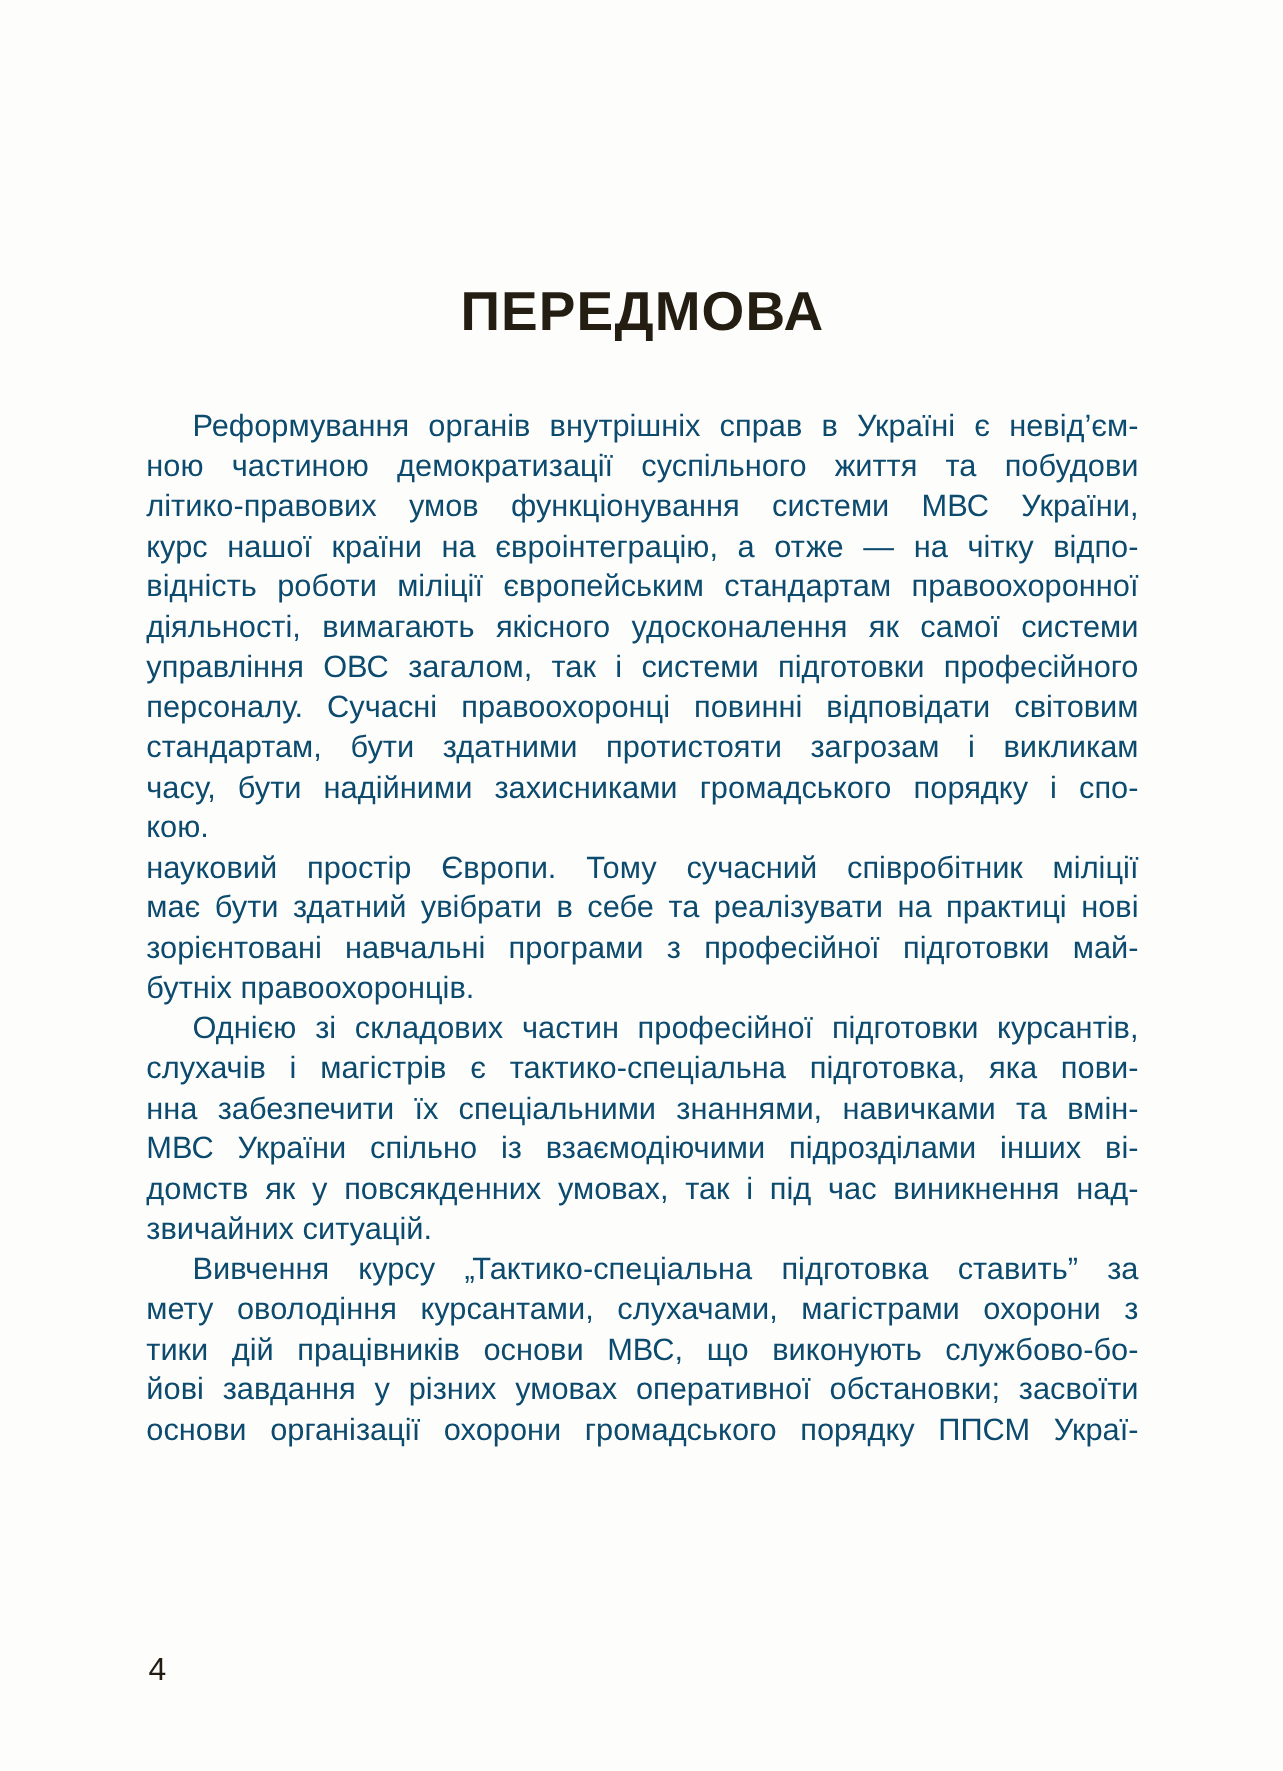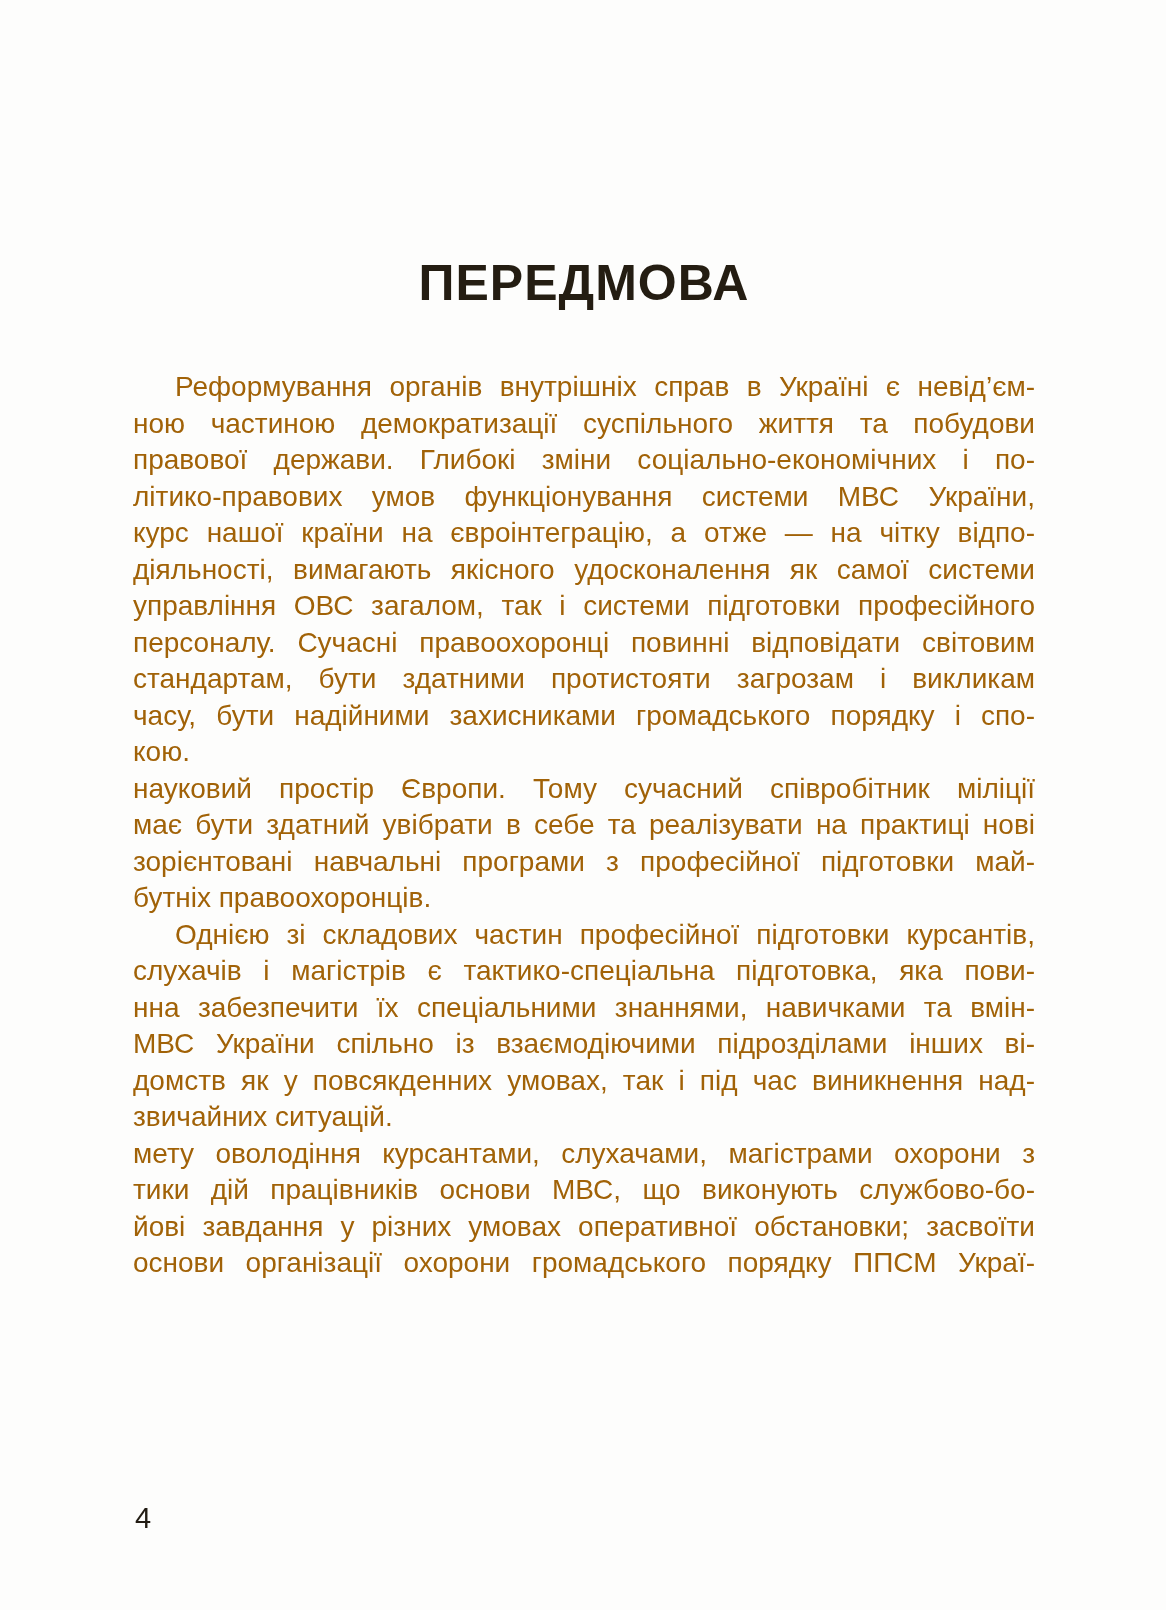"Реформування органів внутрішніх справ в" .text-block { color: #a16207 -> #0c4a6e }
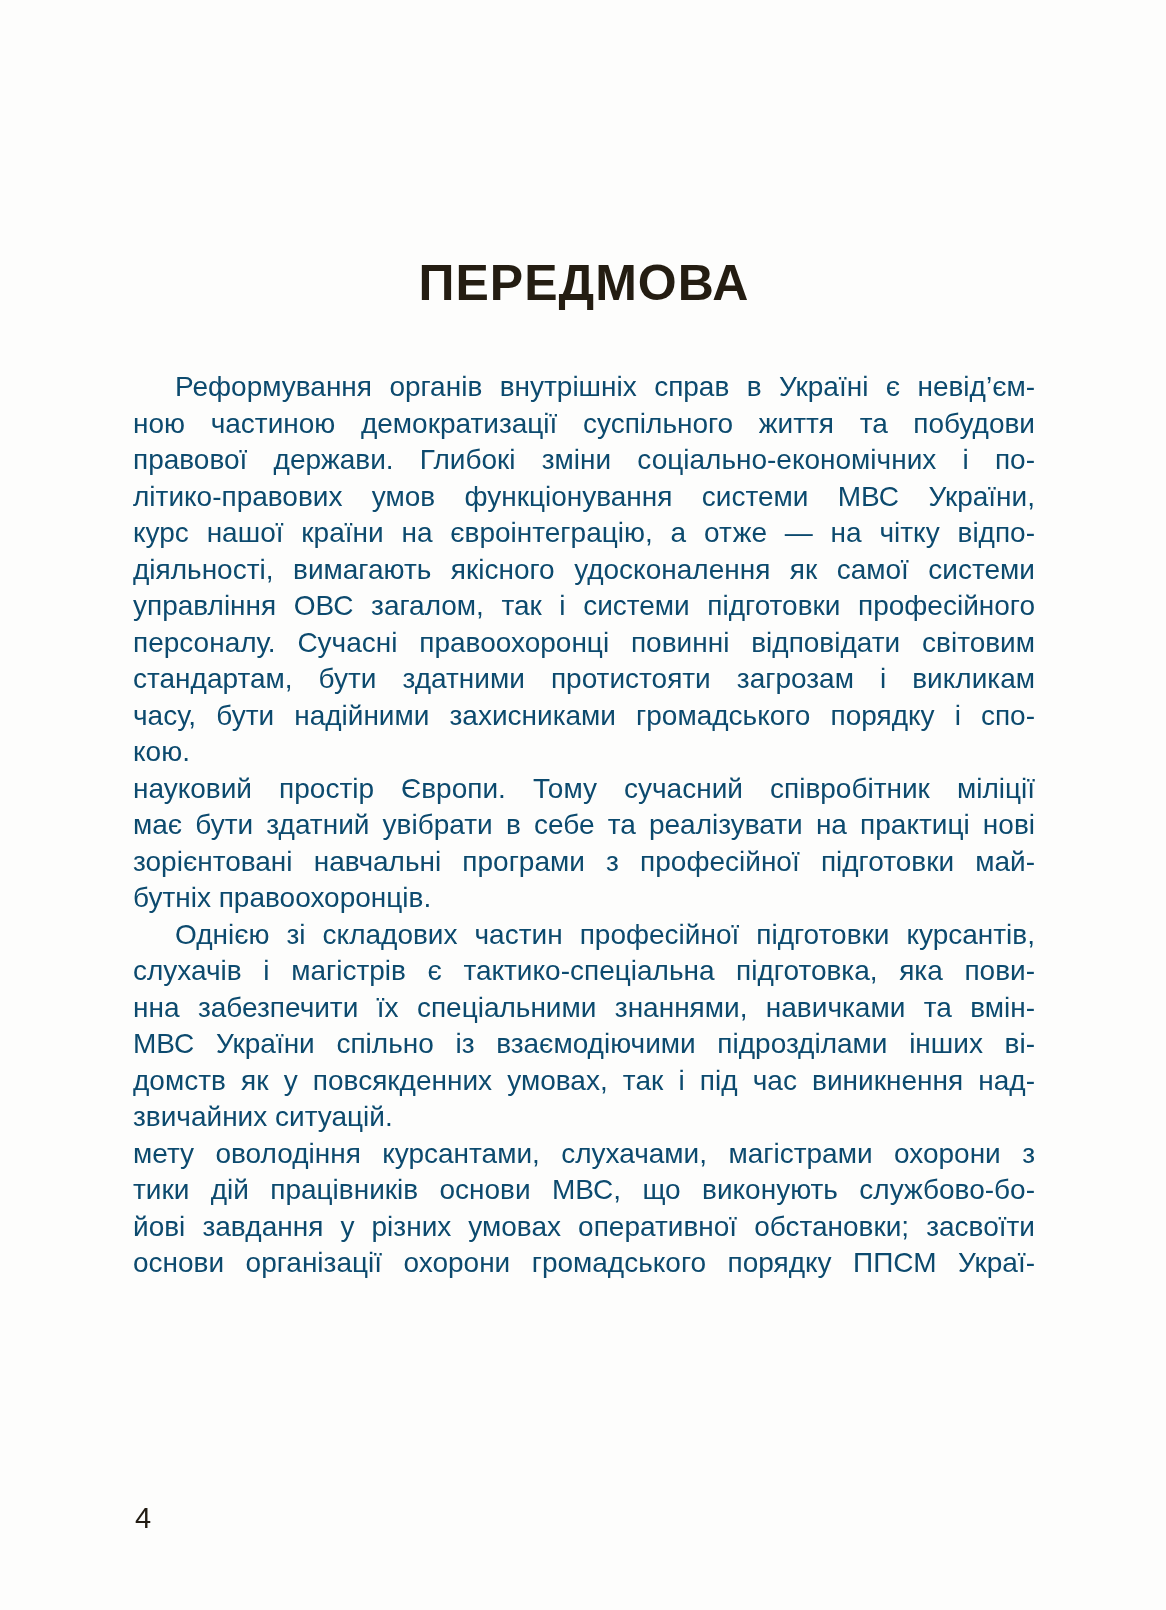"правової держави. Глибокі зміни" div.pline { html: <div>правової держави. Глибокі зміни соціально-економічних і по-</div> -> none }
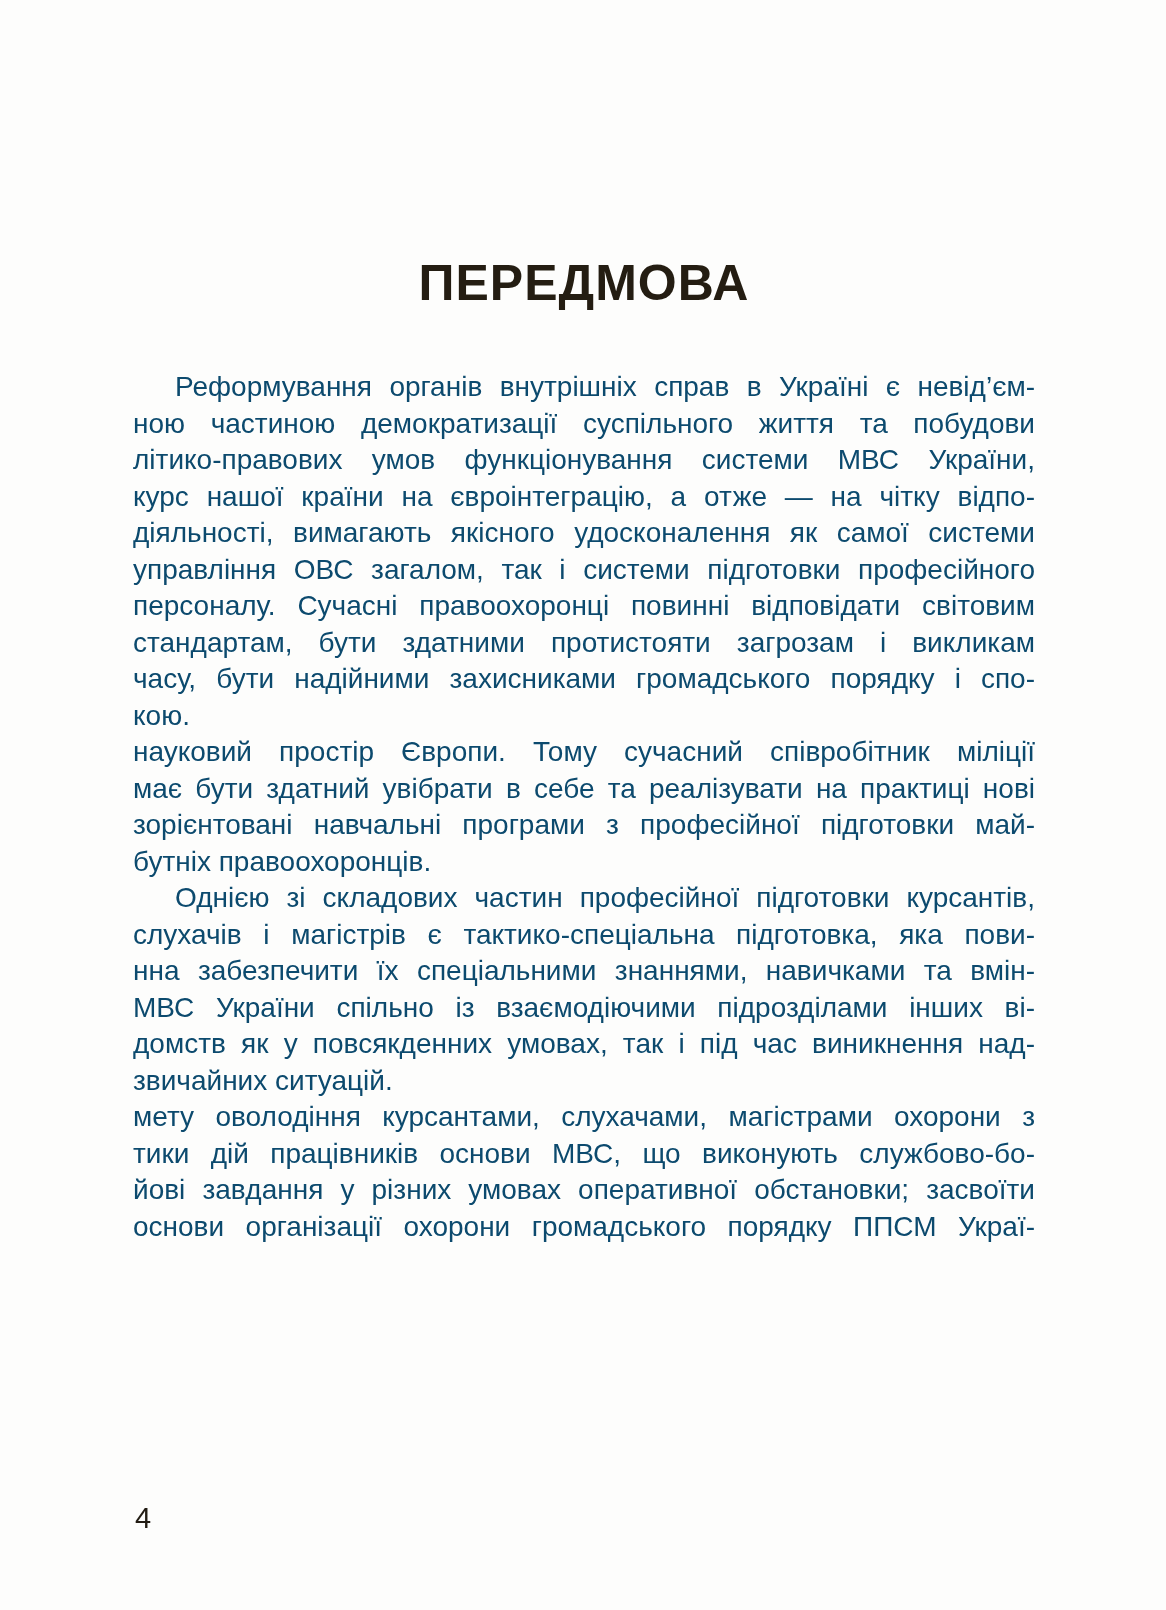"відність роботи міліції європейським" div.pline { html: none -> <div>відність роботи міліції європейським стандартам правоохоронної</div> }
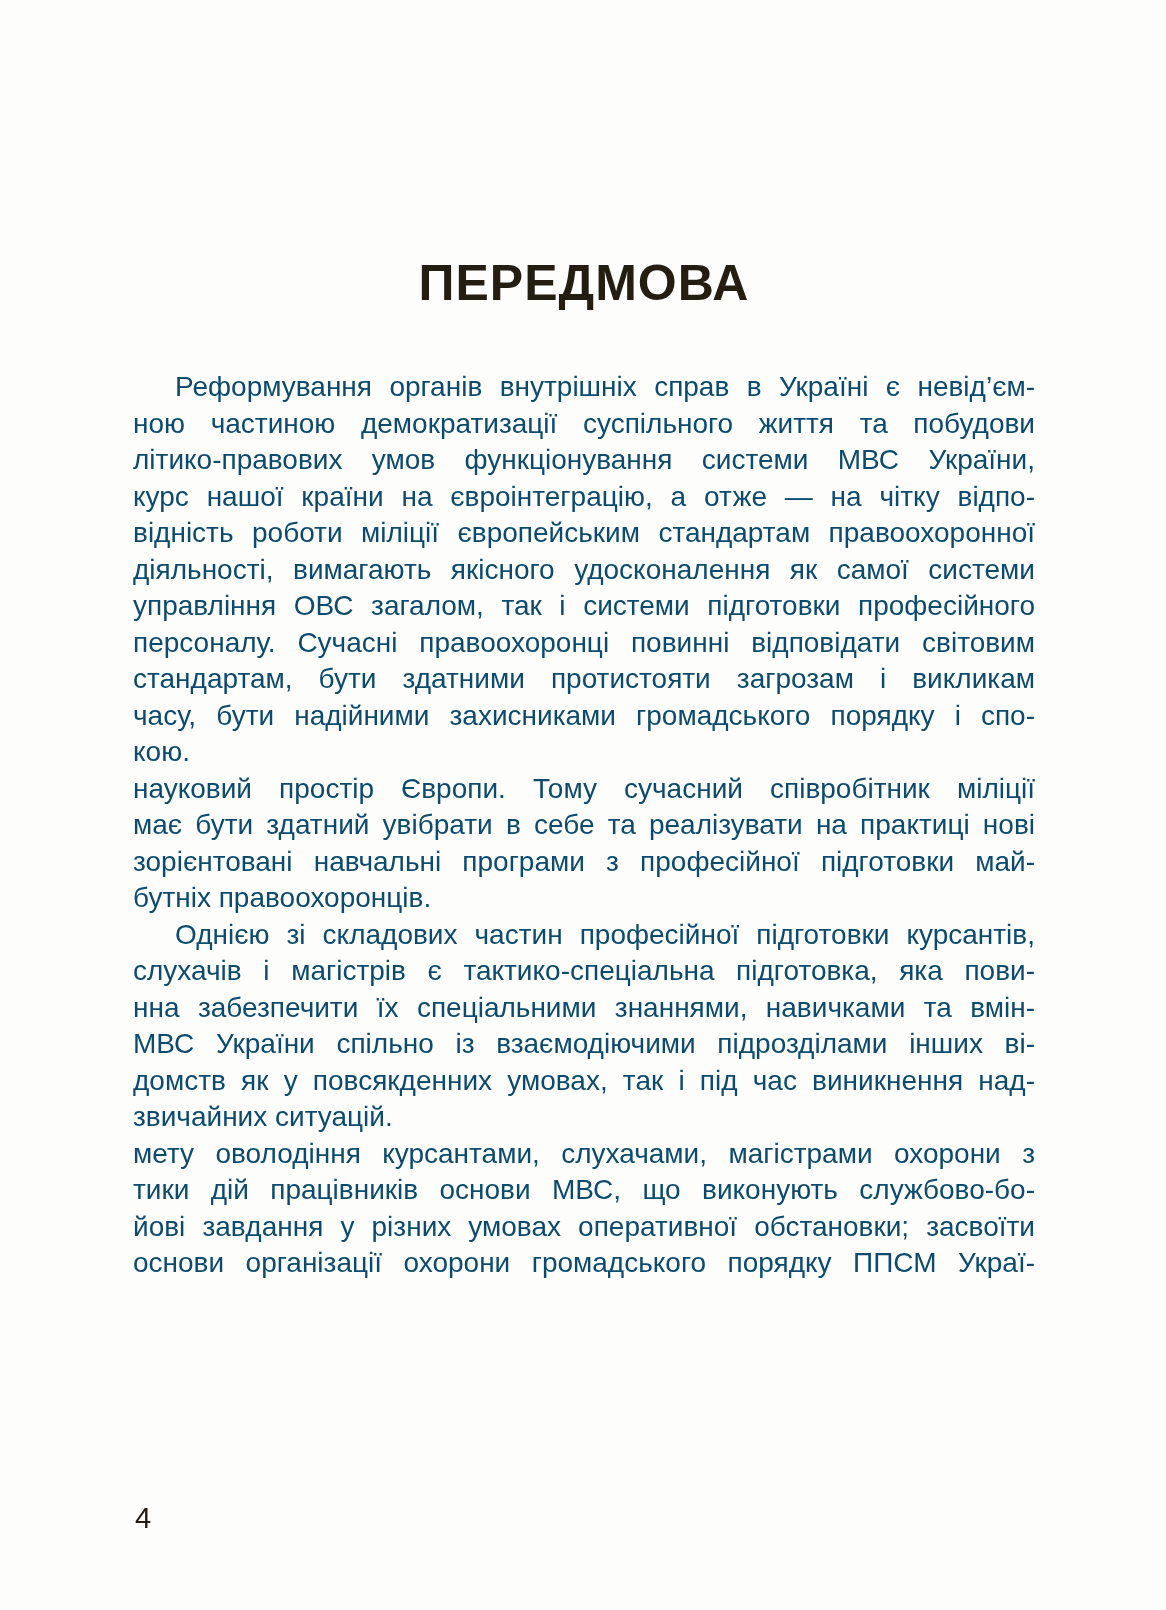"Вивчення курсу „Тактико-спеціальна" div.pline { html: none -> <div>Вивчення курсу „Тактико-спеціальна підготовка ставить” за</div> }
